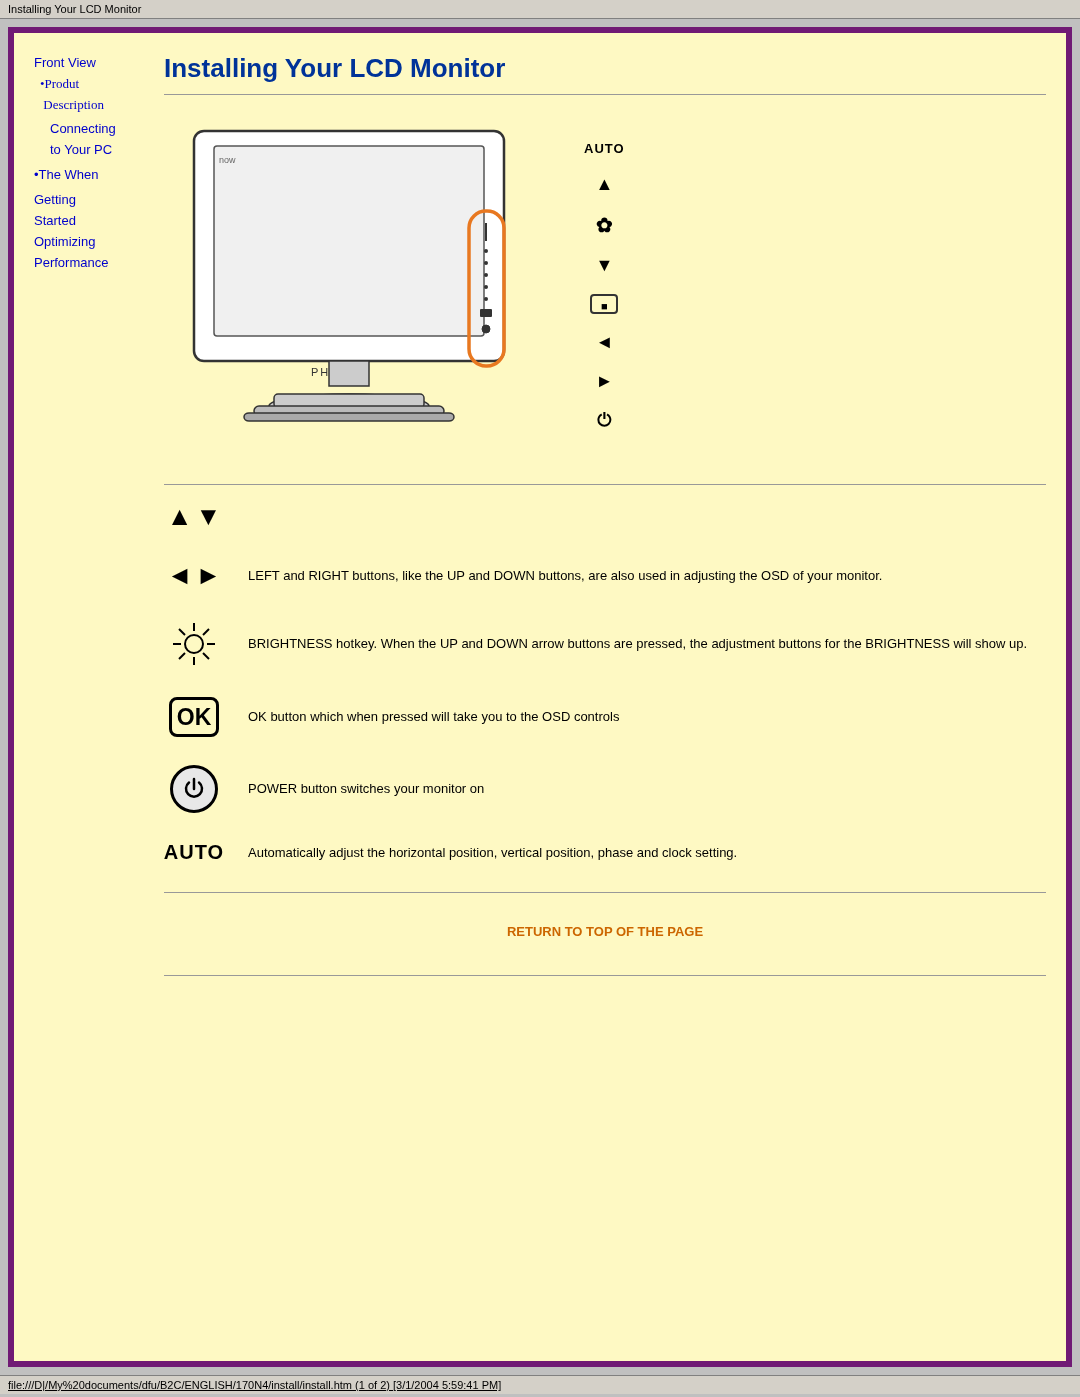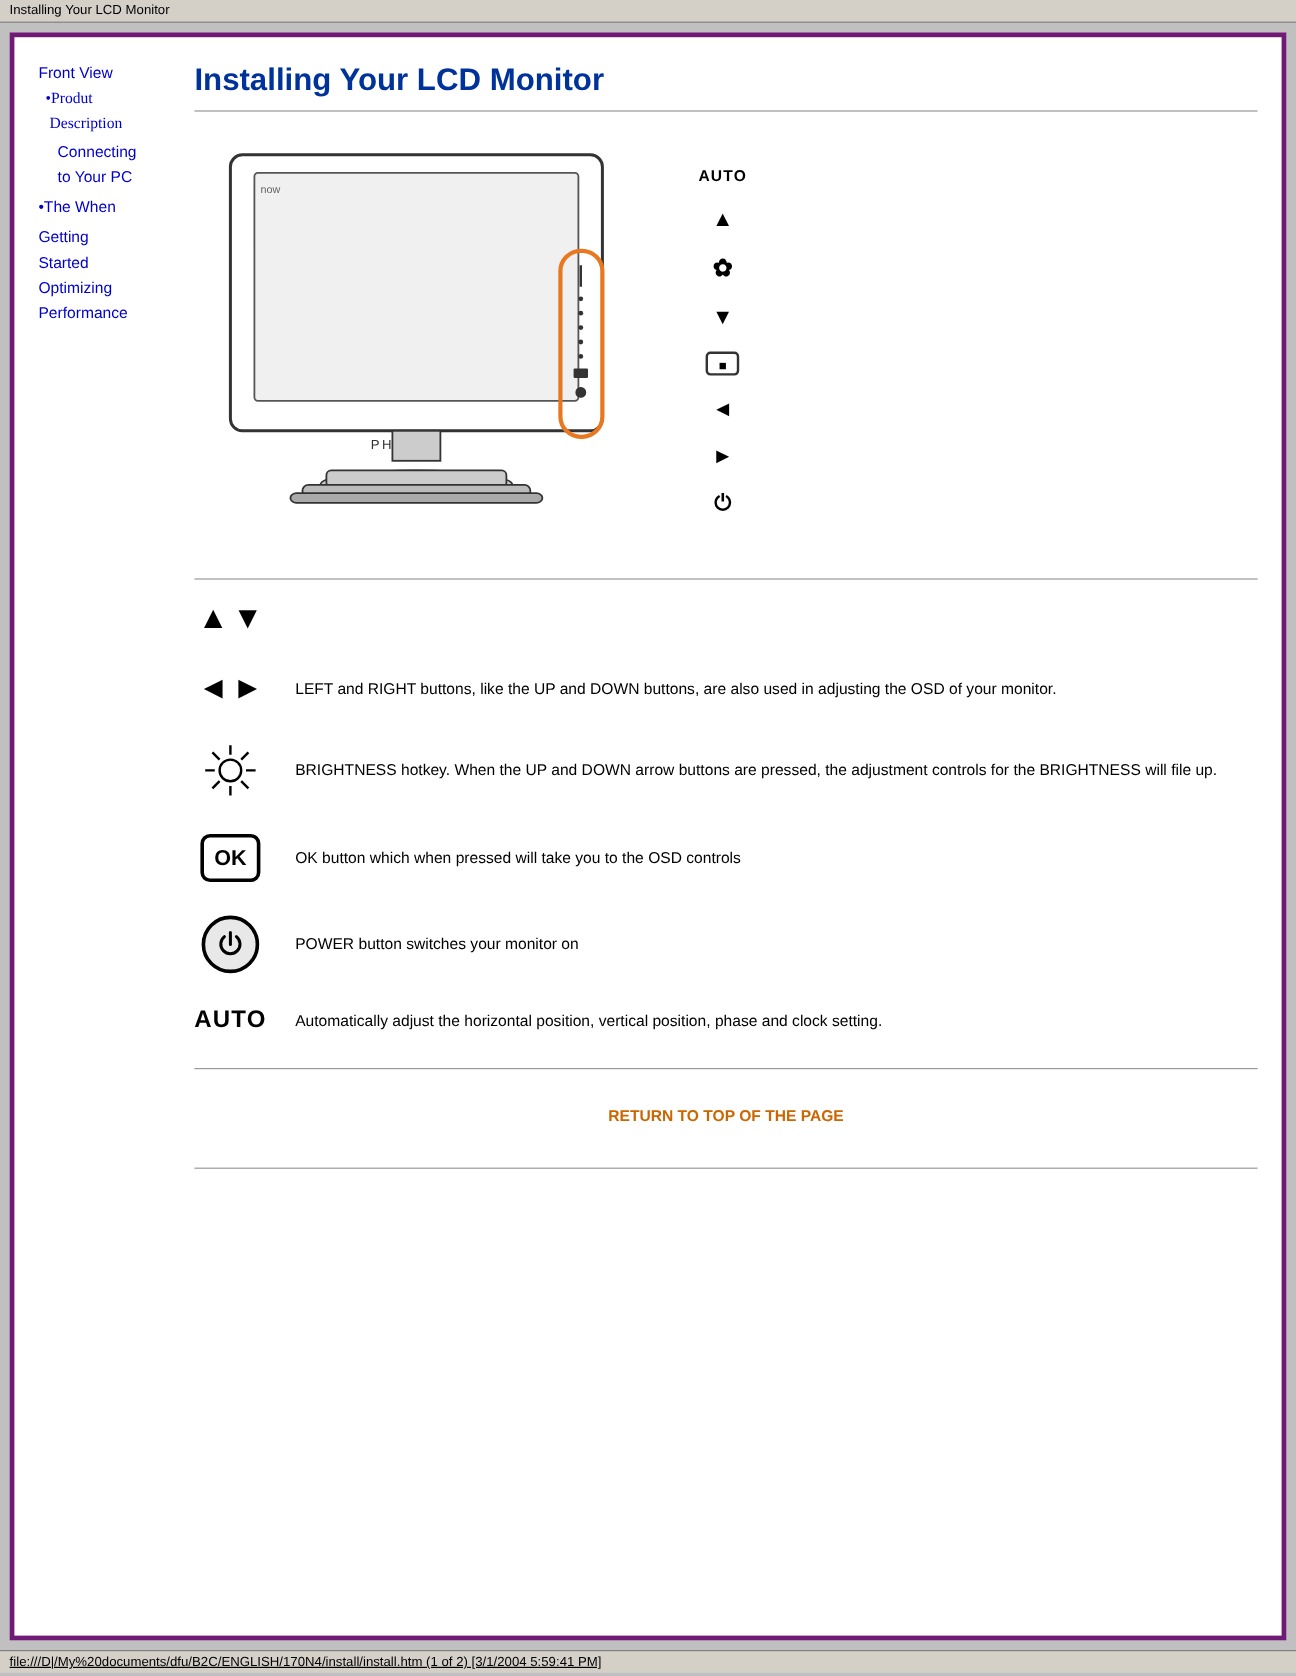"Front View" .page-wrapper { background: #ffffff -> #fef9c3; border: 4px solid #701a75 -> 6px solid #701a75 }
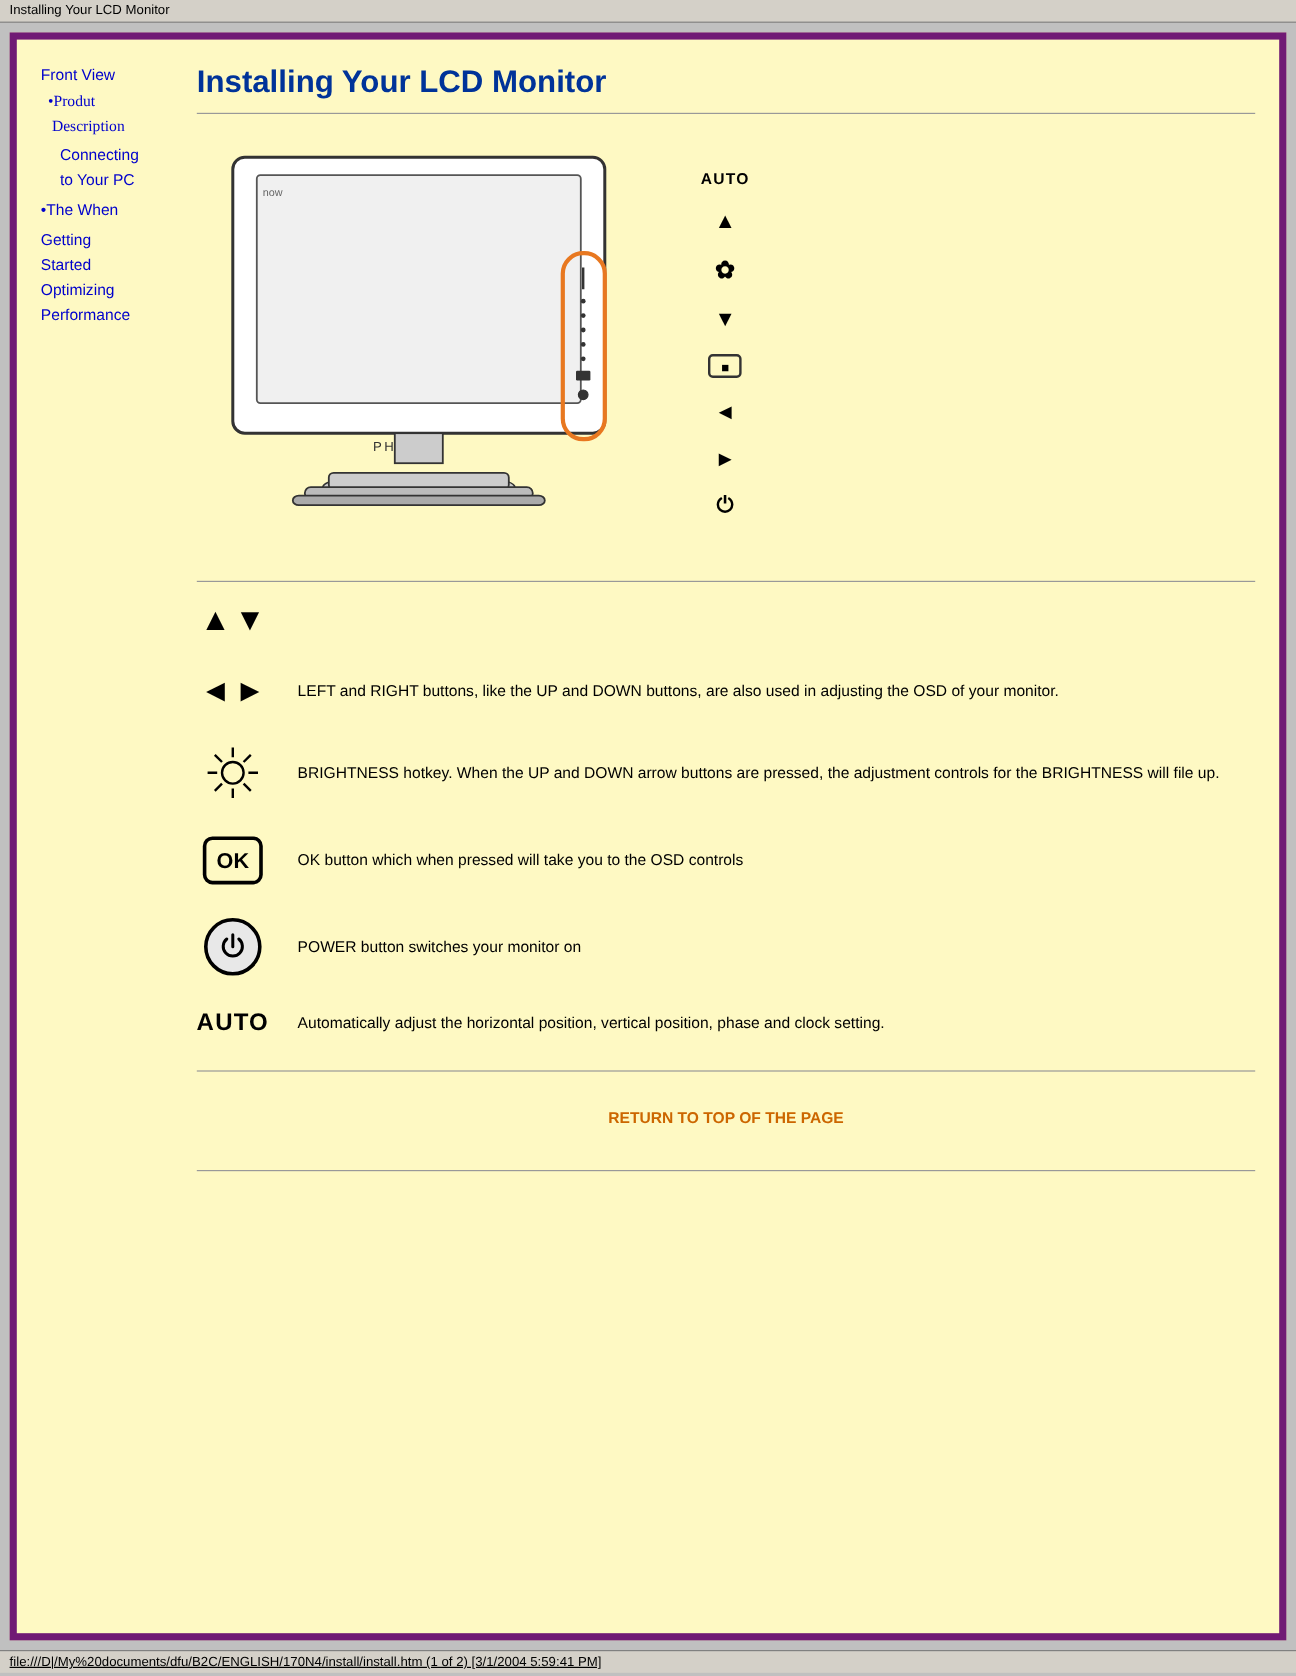"BRIGHTNESS hotkey. When the UP" div.feature-text { text: controls for the BRIGHTNESS will file -> buttons for the BRIGHTNESS will show }
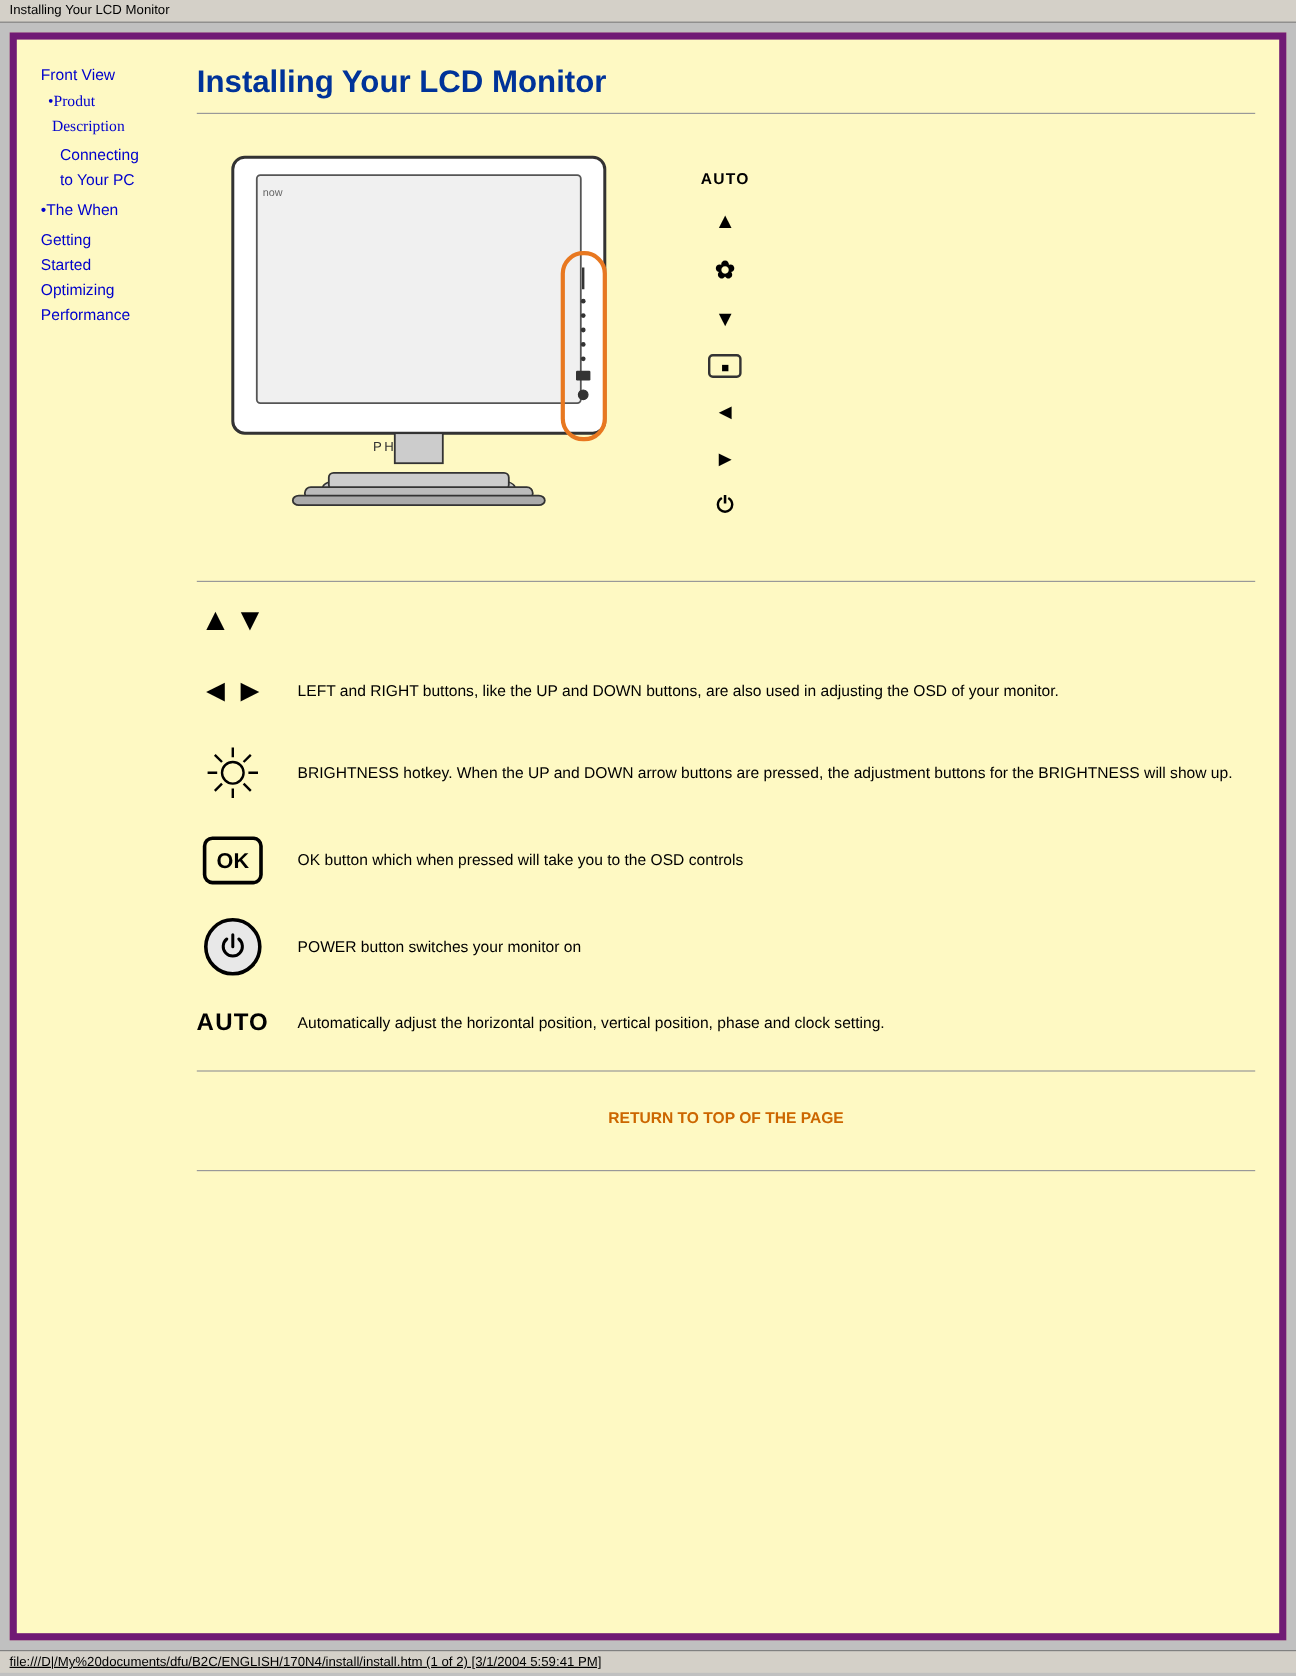"OK" div { font-size: 18px -> 23px }
